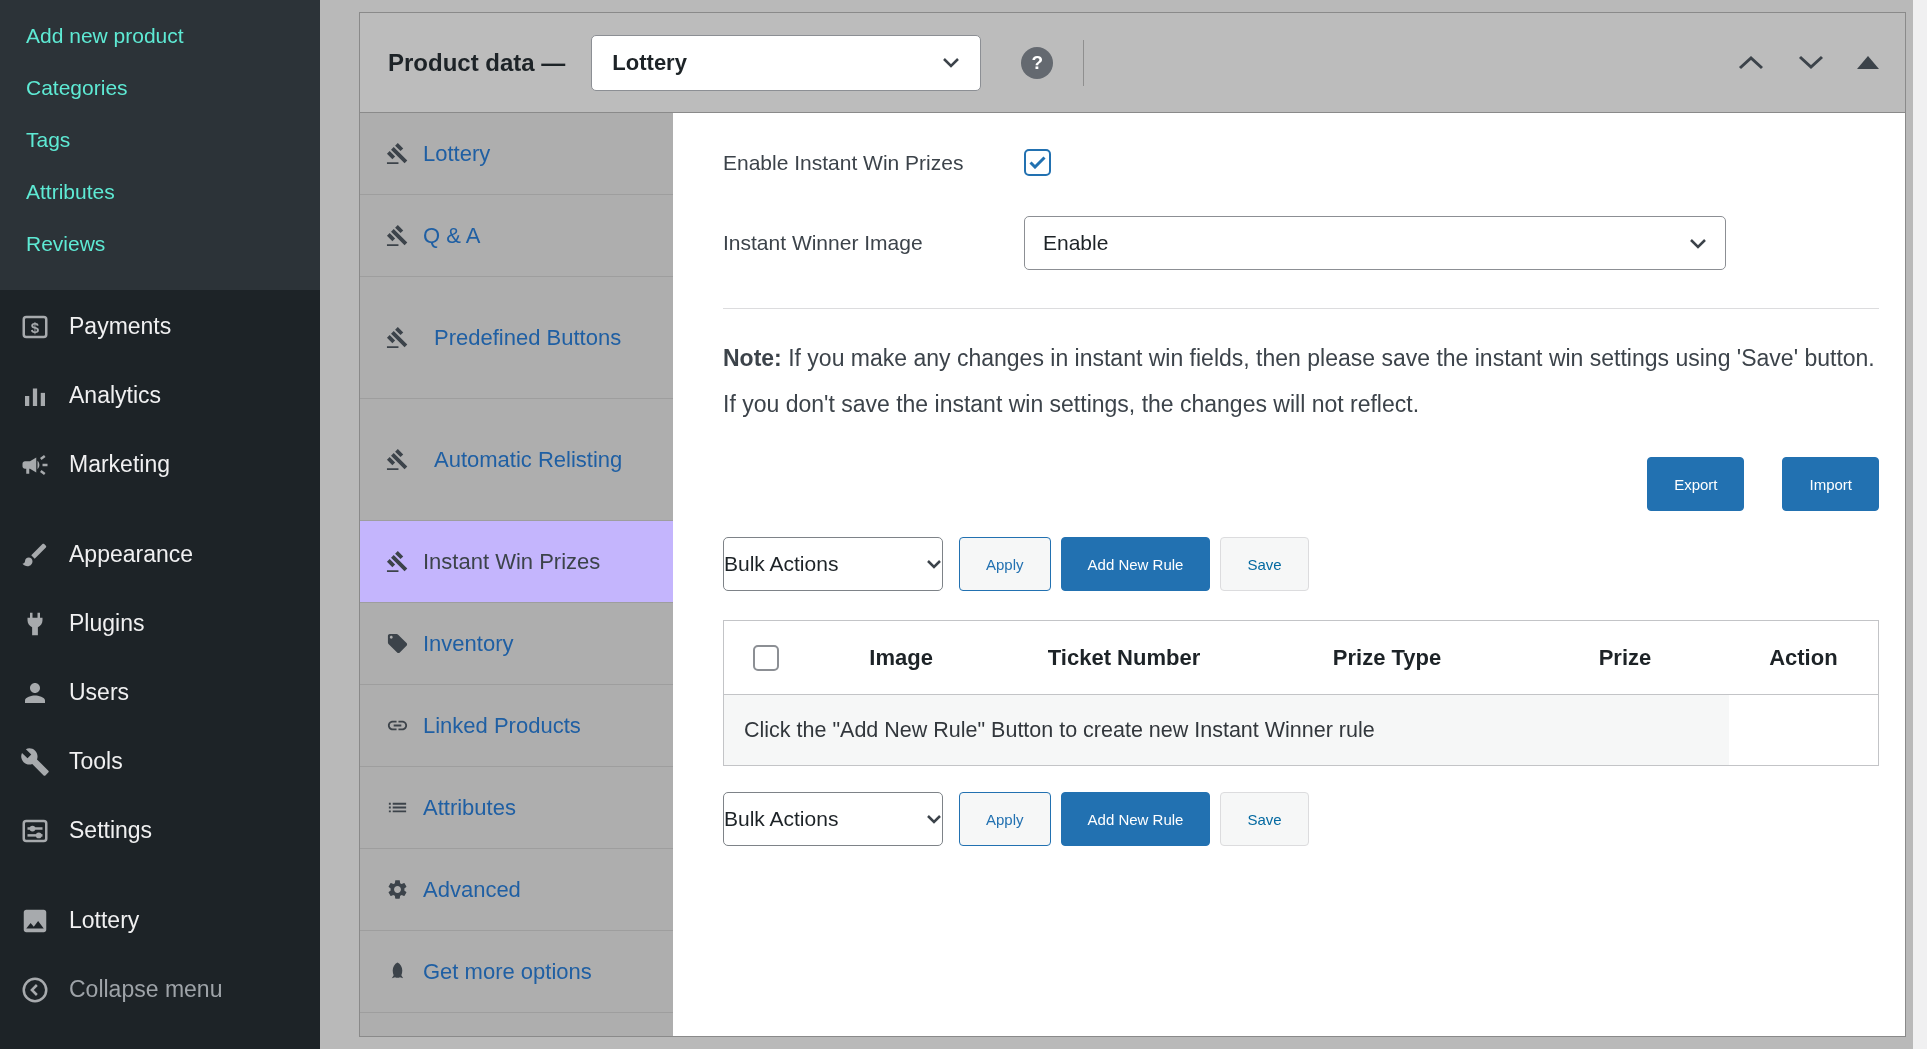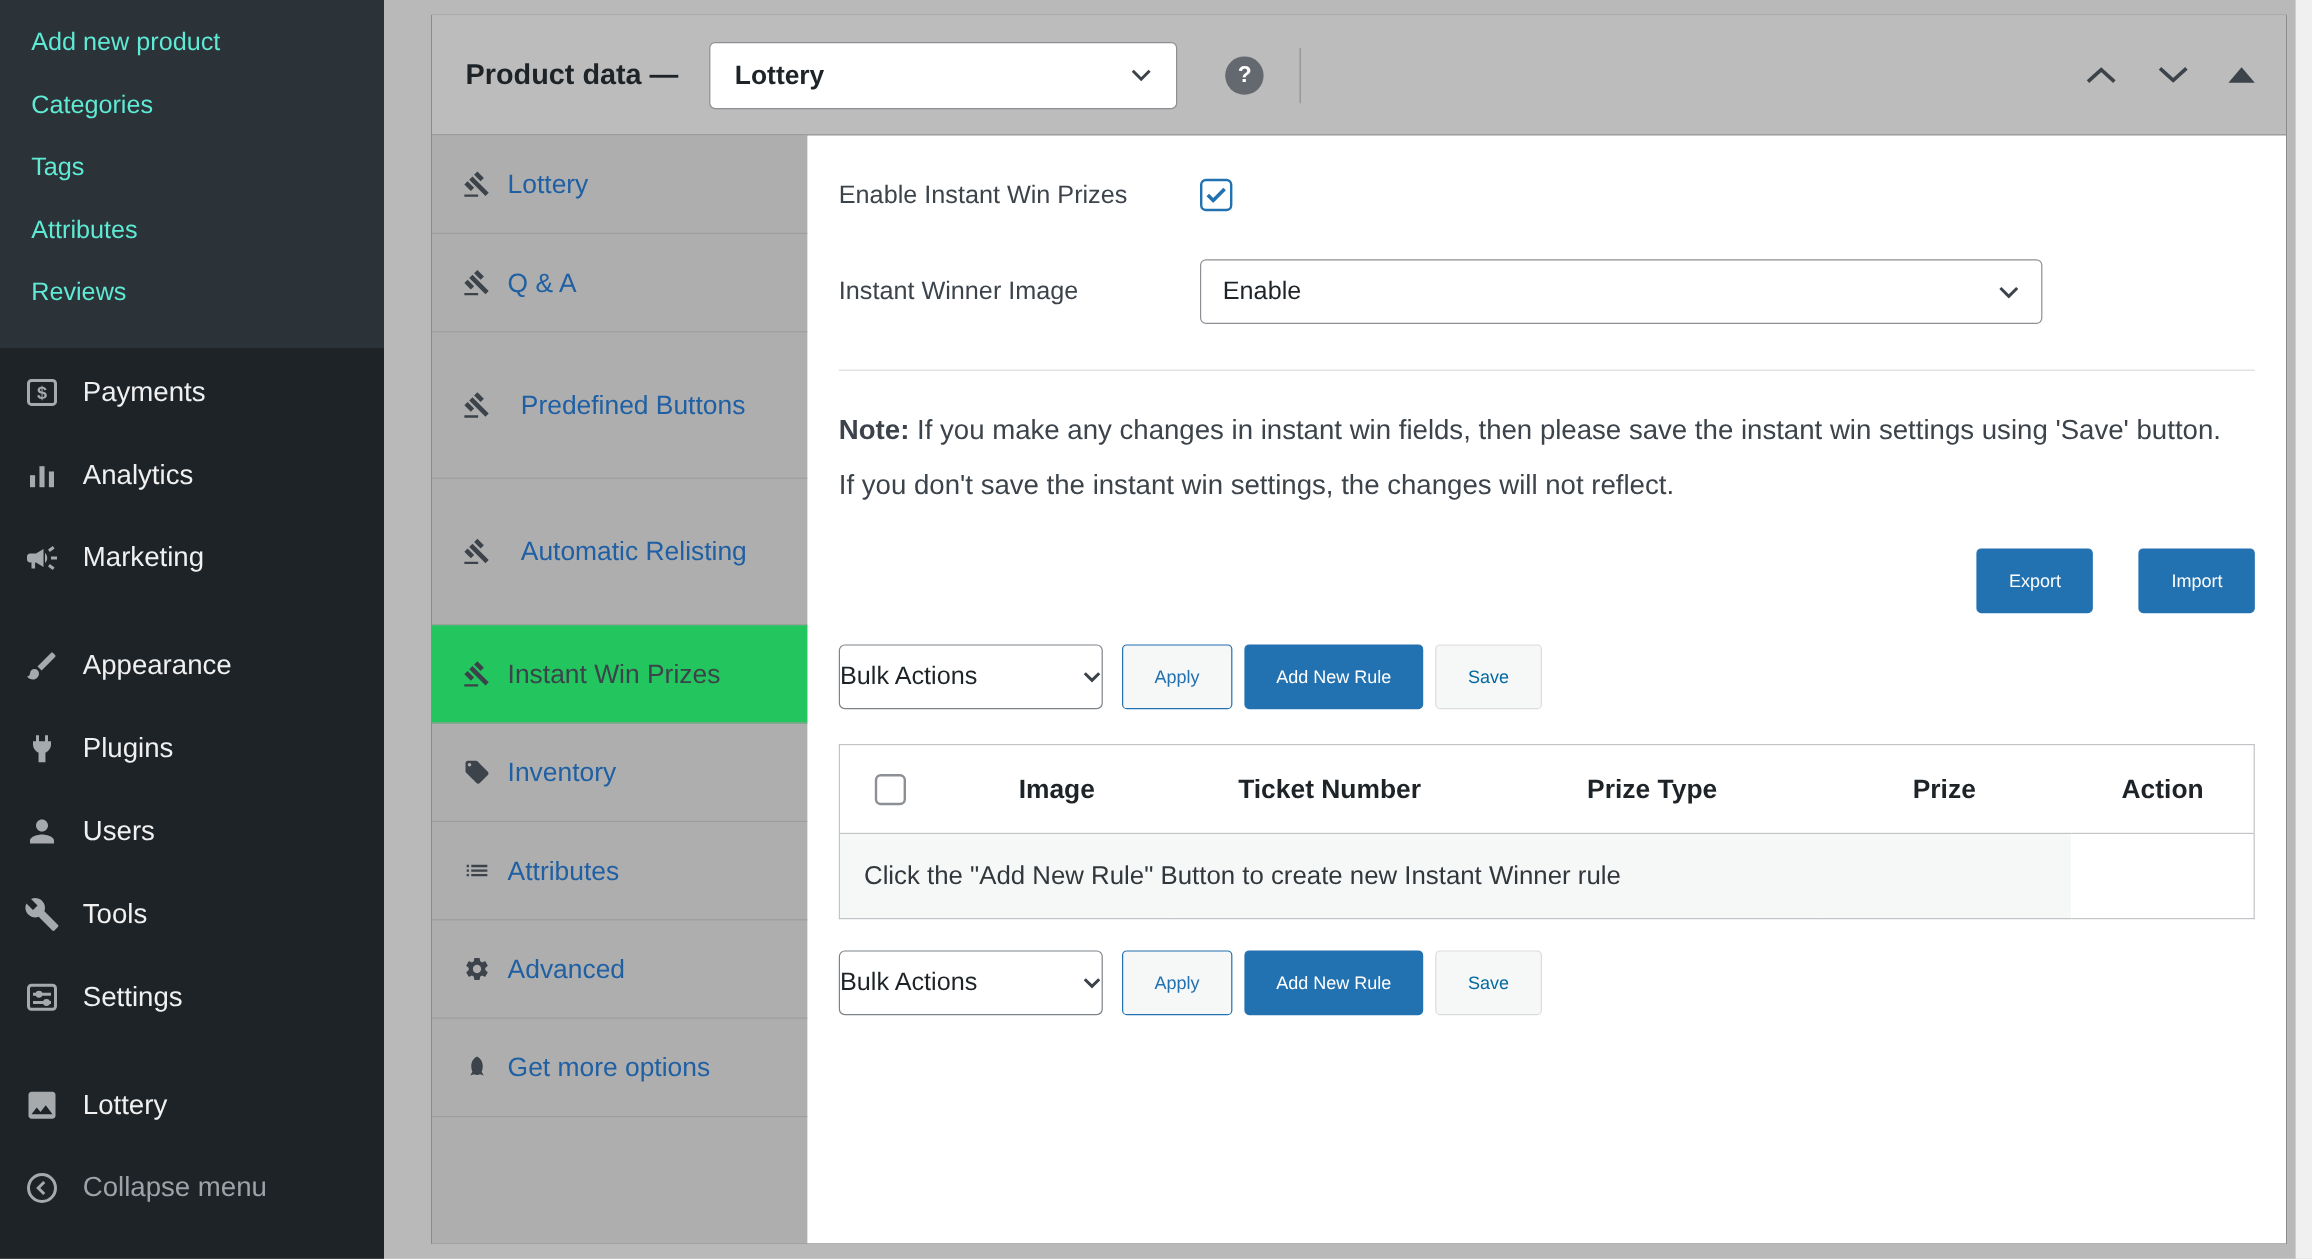"Enable Instant Win Prizes" .panel { margin-left: none -> 24px }
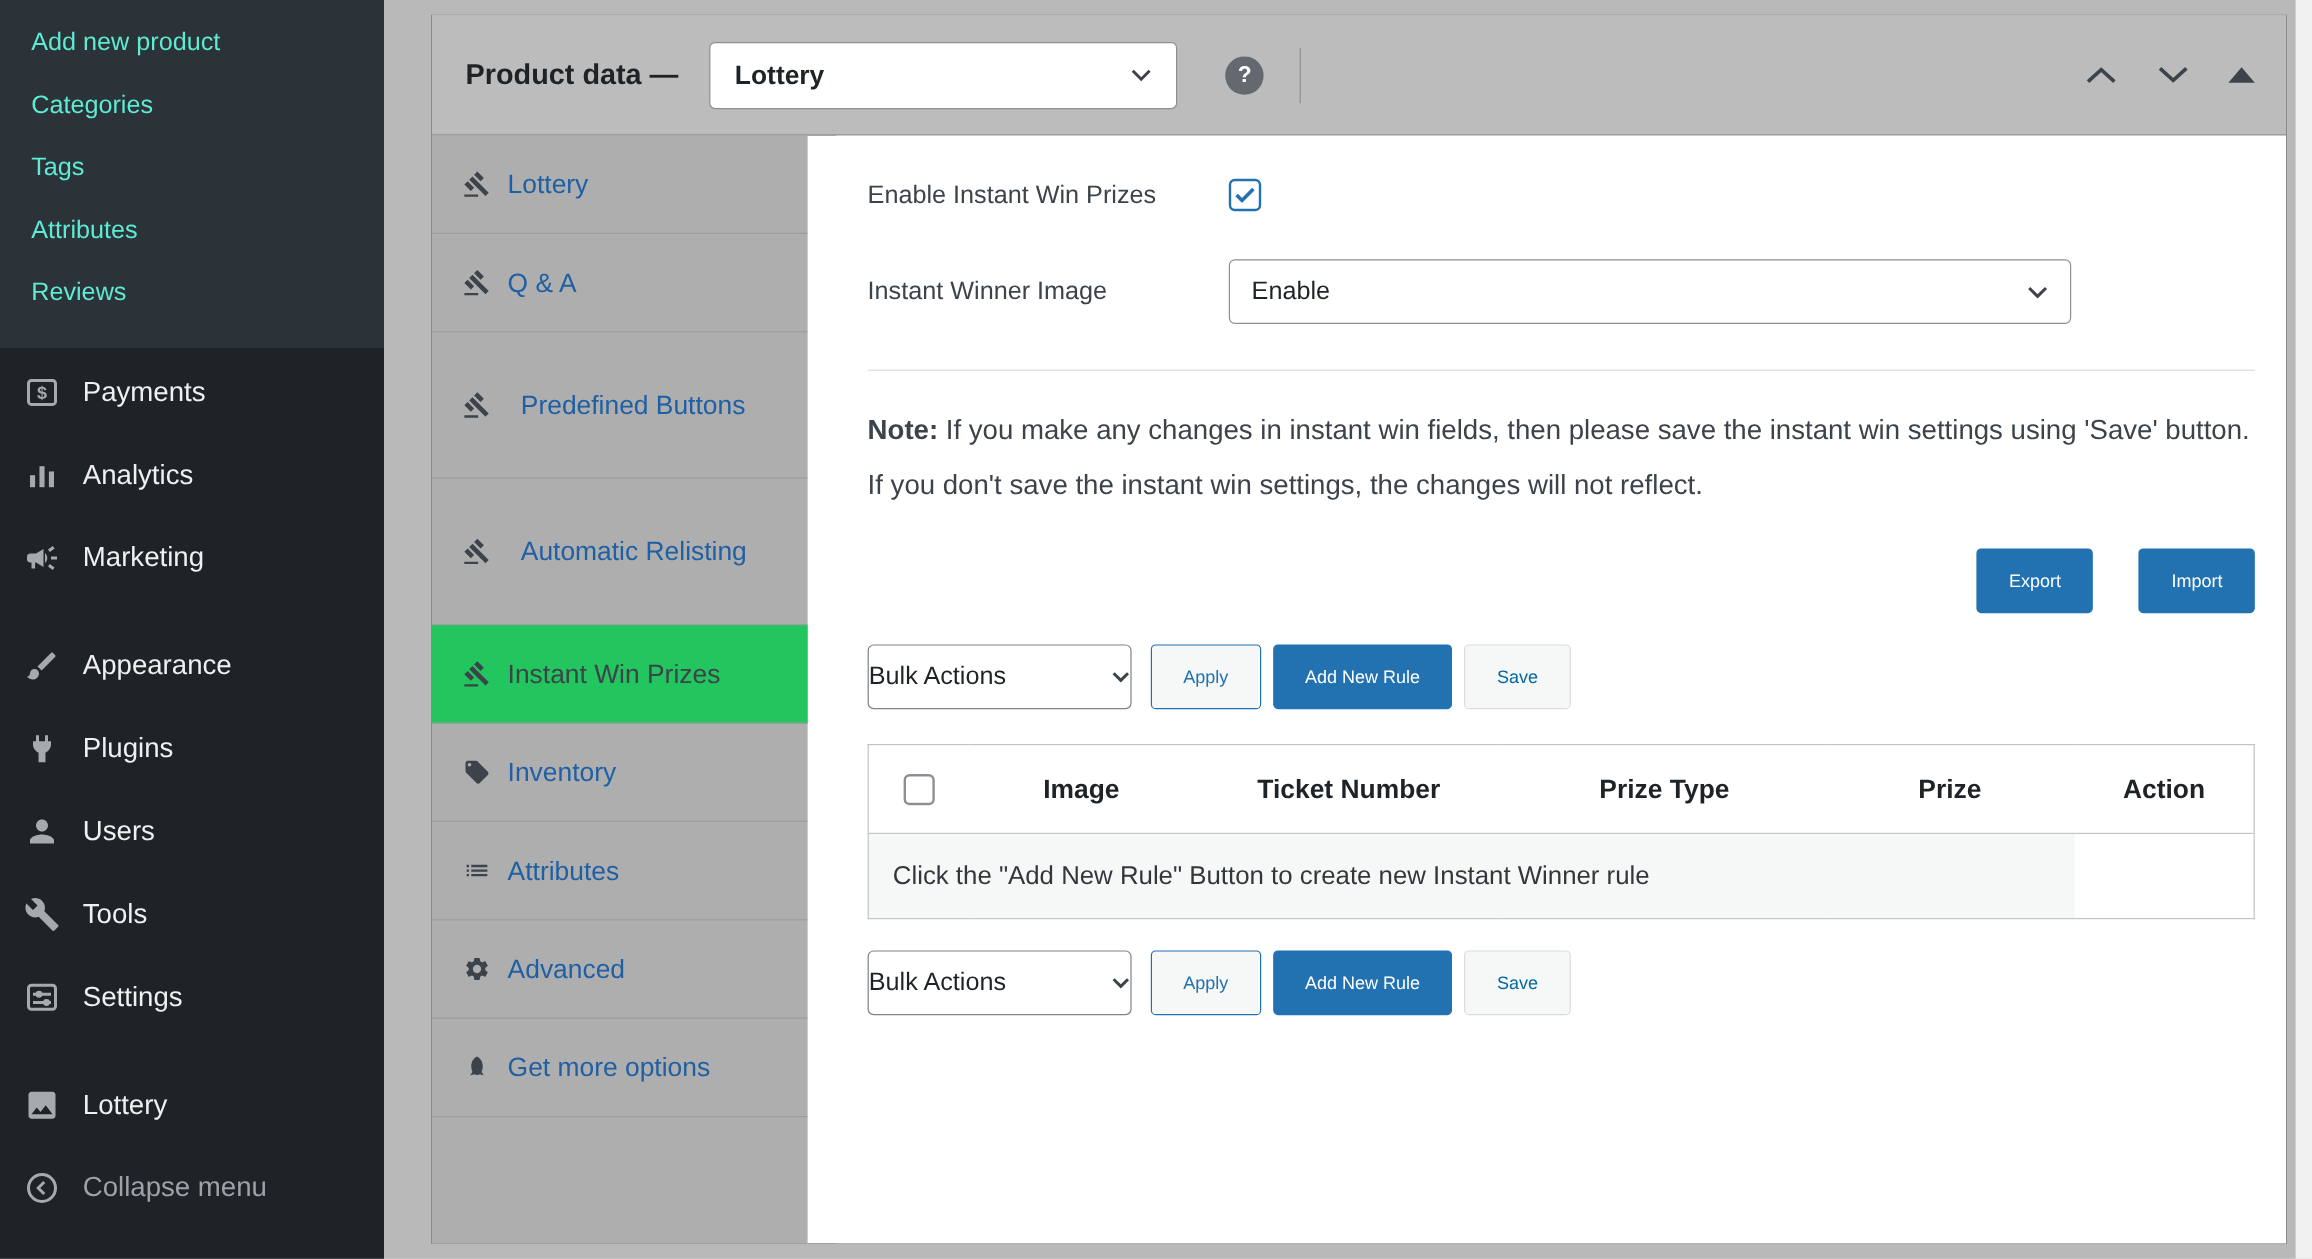"Instant Win Prizes" .tab.active { background: #22c55e -> #c4b5fd }
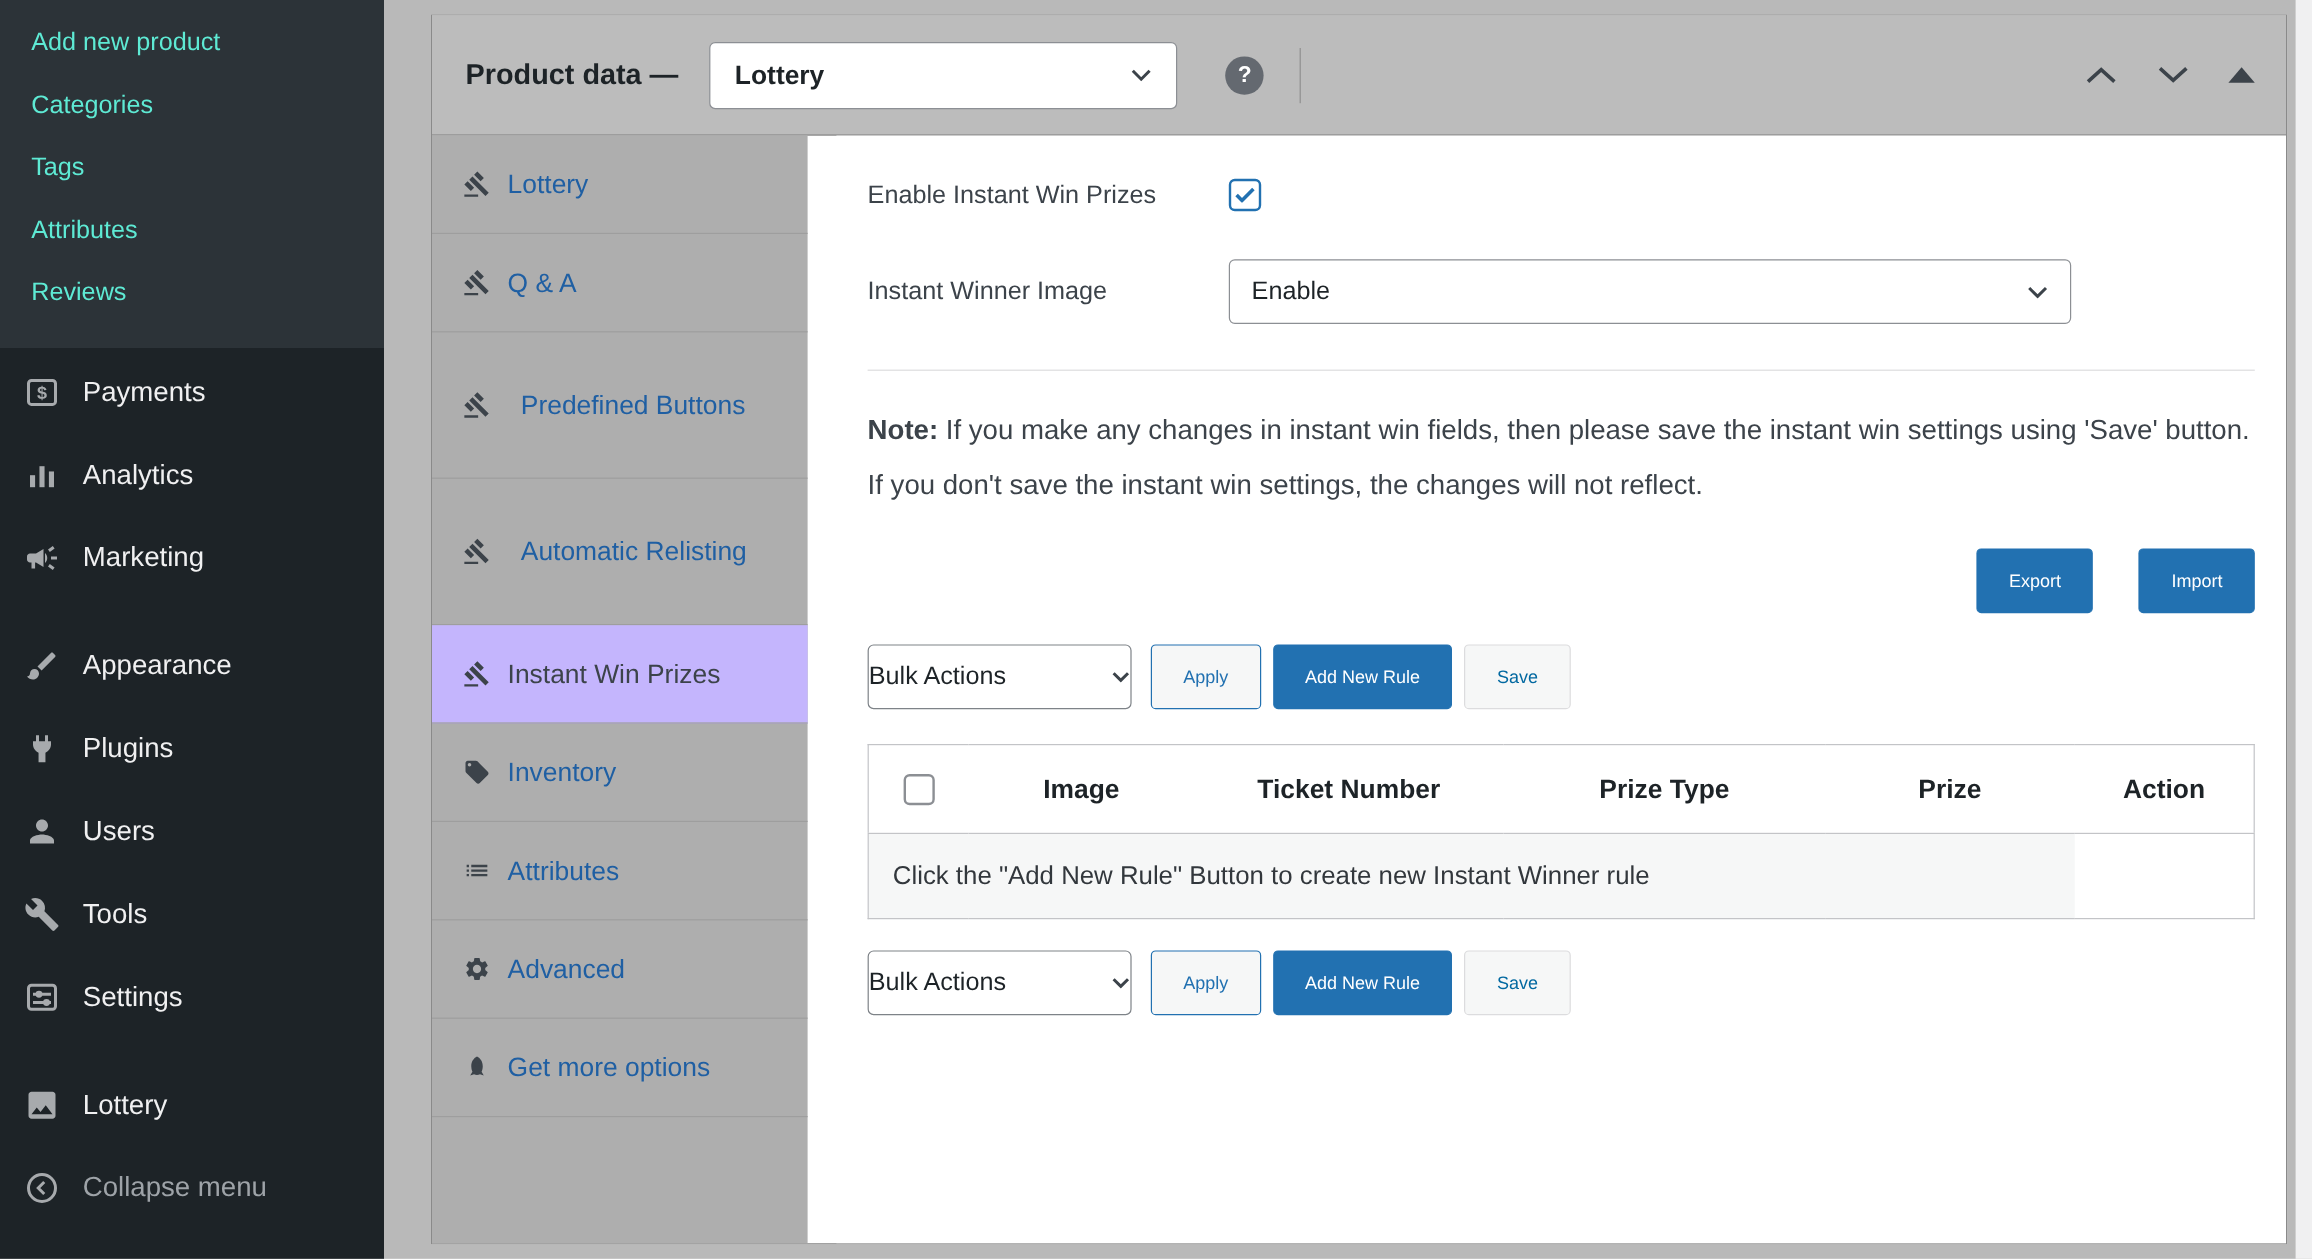"Linked Products" div.tab { html: none -> <div> <svg> <path></path> </svg> <span>Linked Products</span> </div> }
